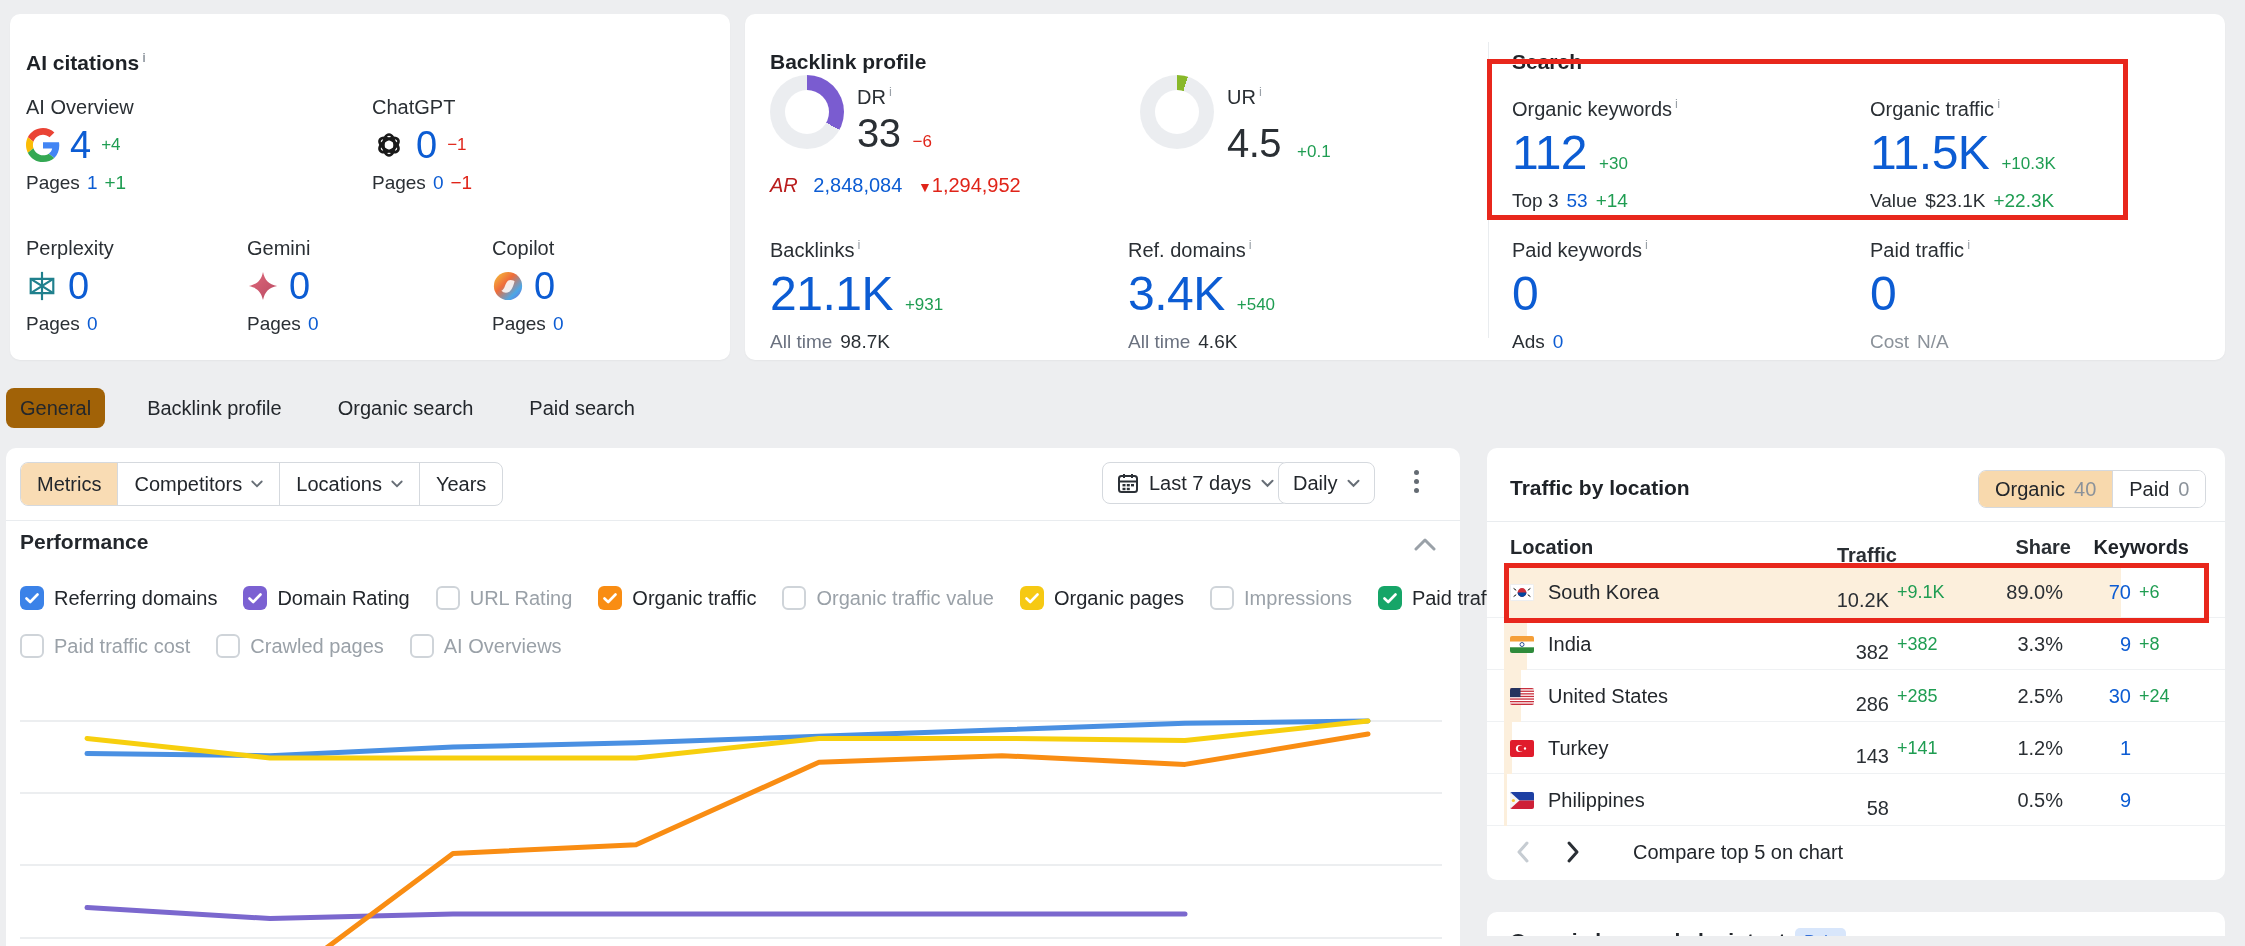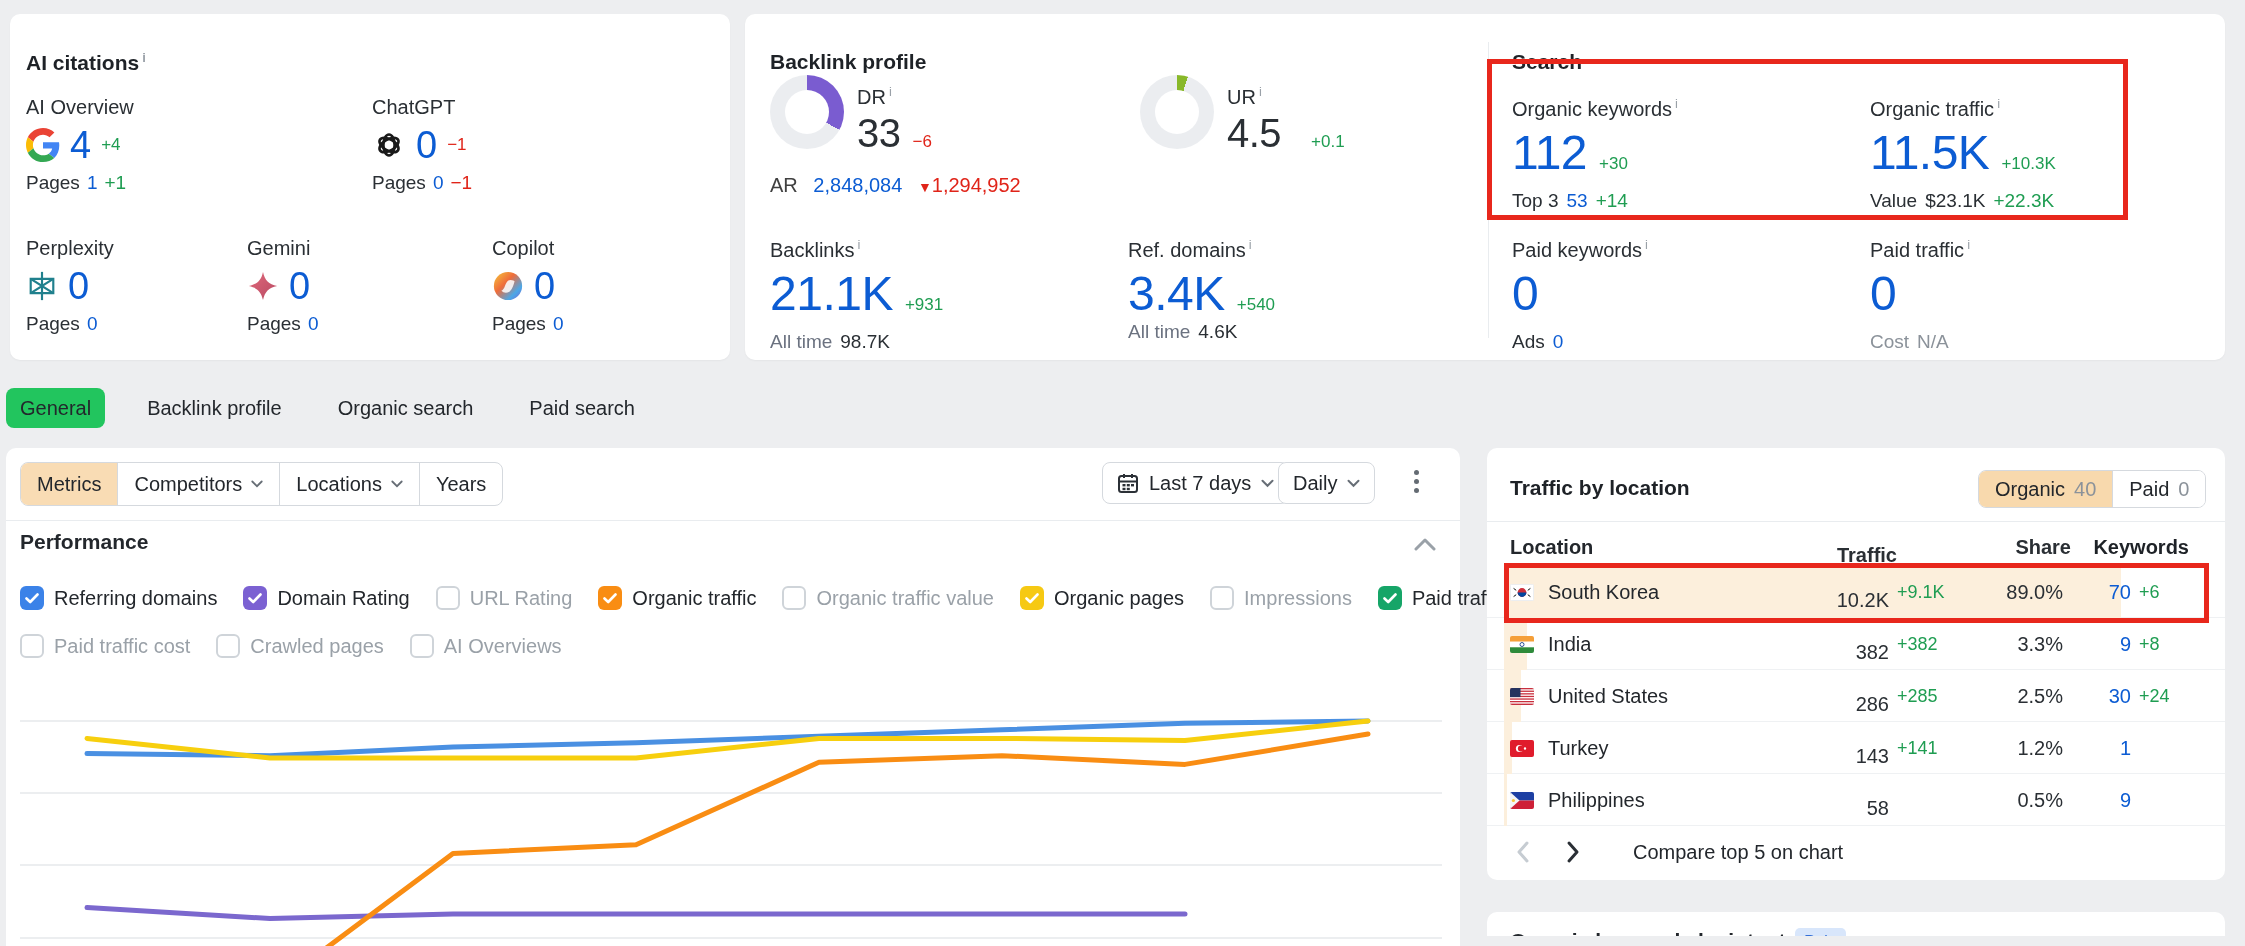"4.5" div { gap: 30px -> 16px; margin-top: 2px -> 12px }
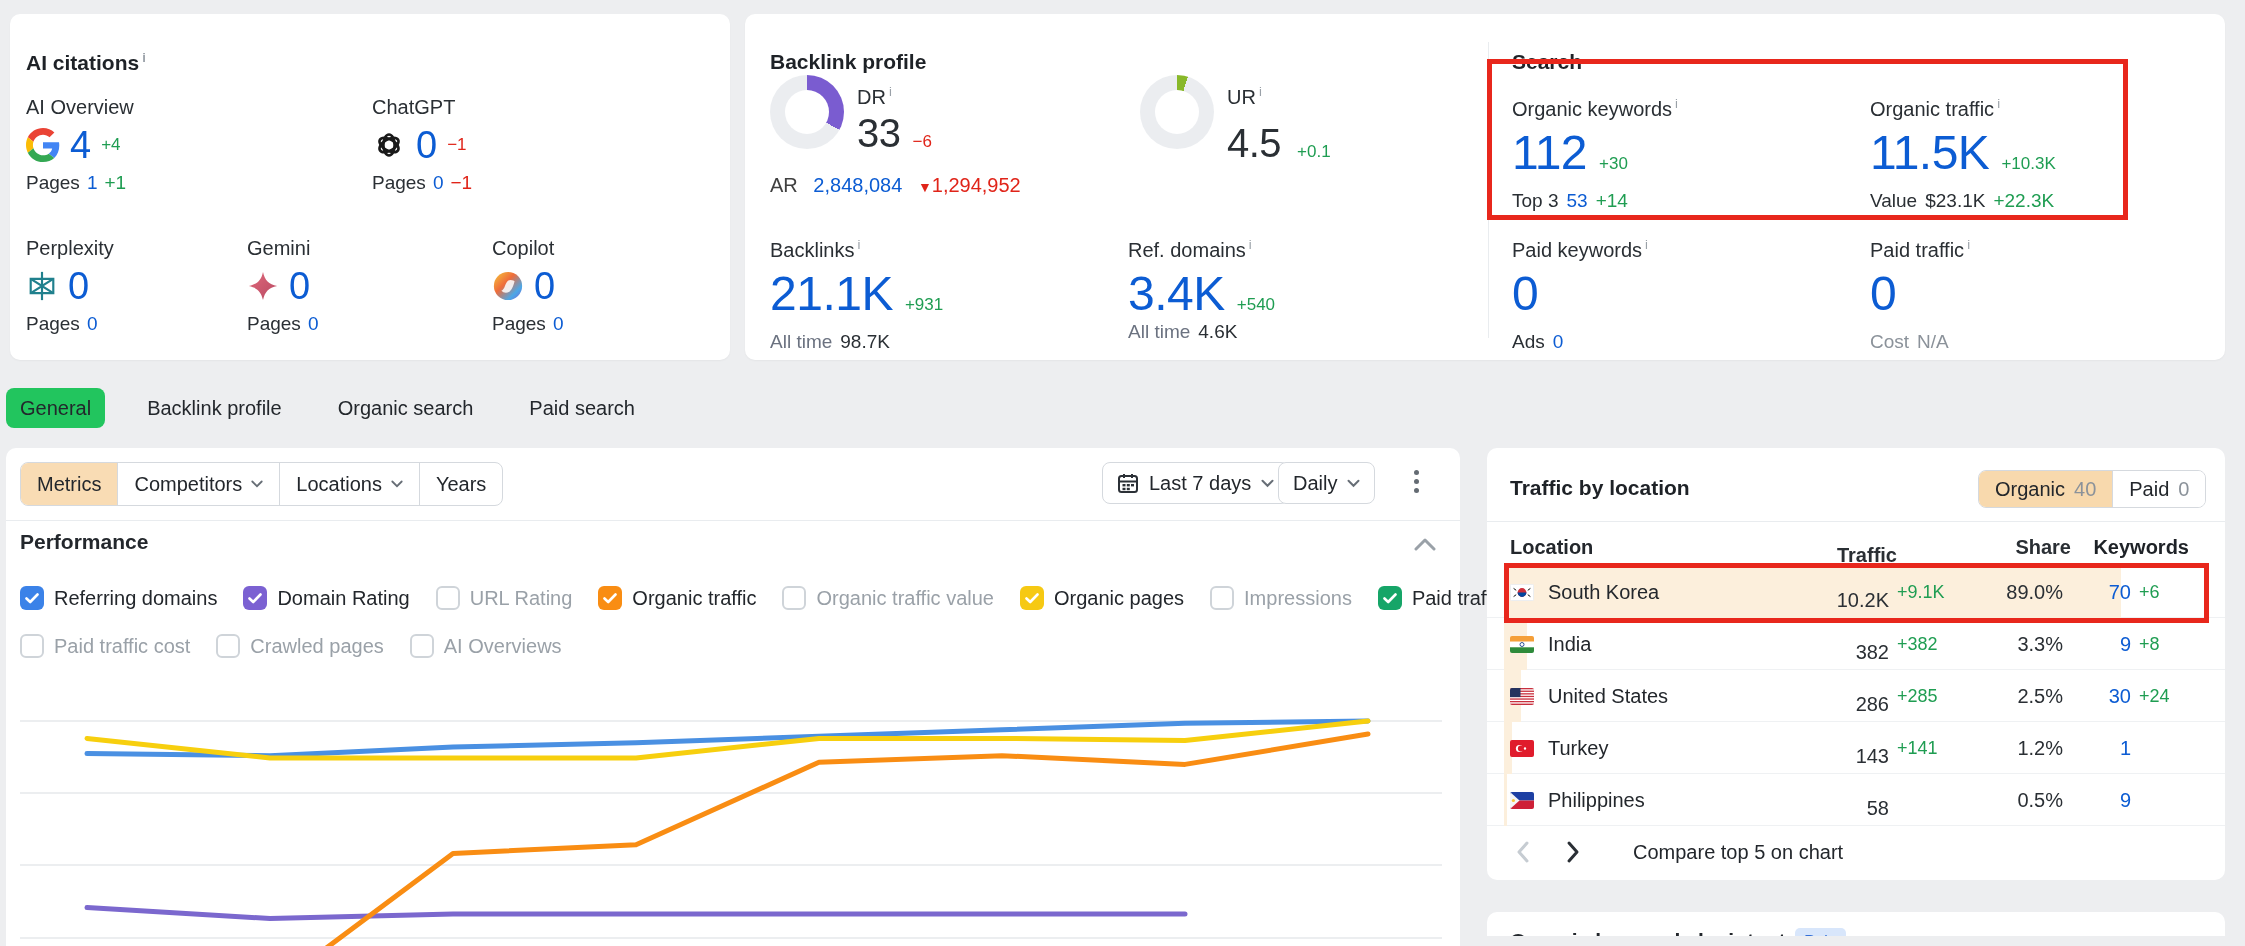"AR" span { color: #404040 -> #b91c1c; font-style: none -> italic }
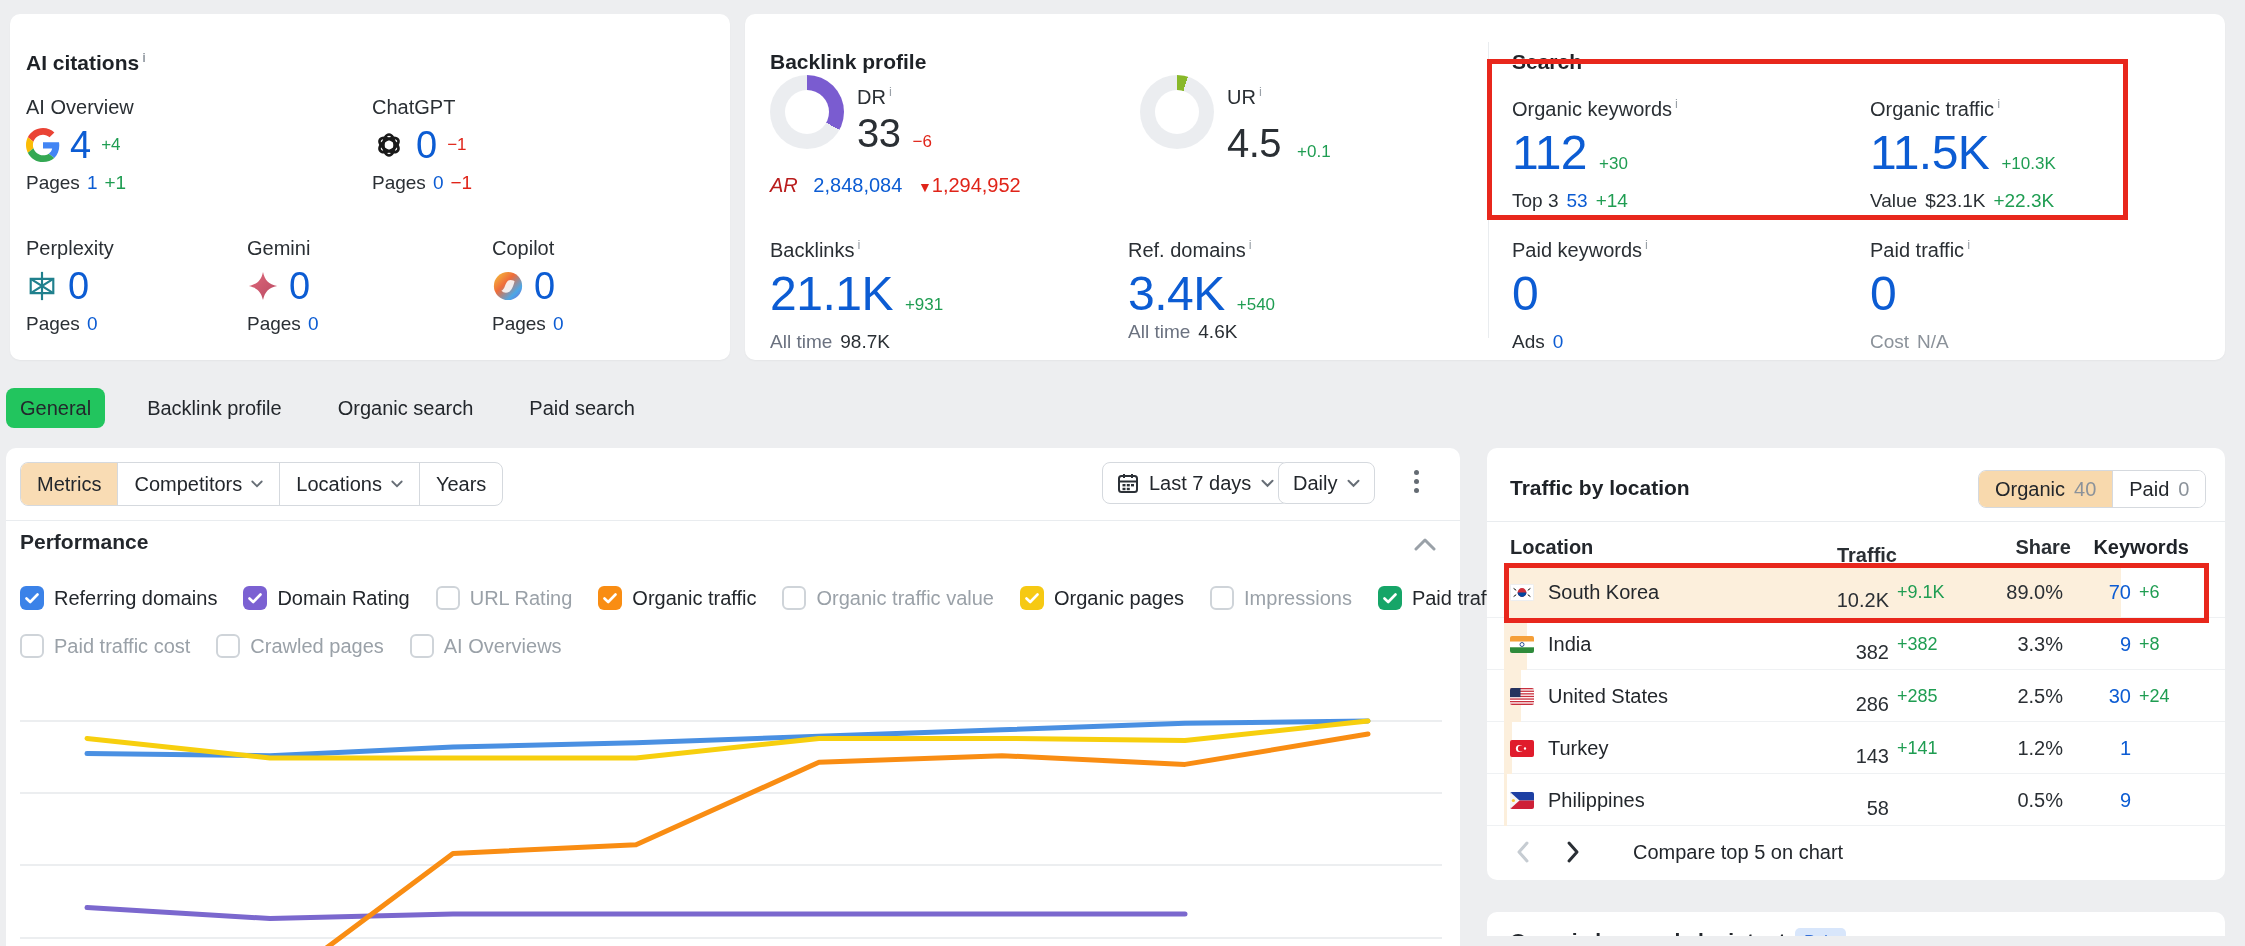"All time 4.6K" div.subline { margin-top: none -> 10px }
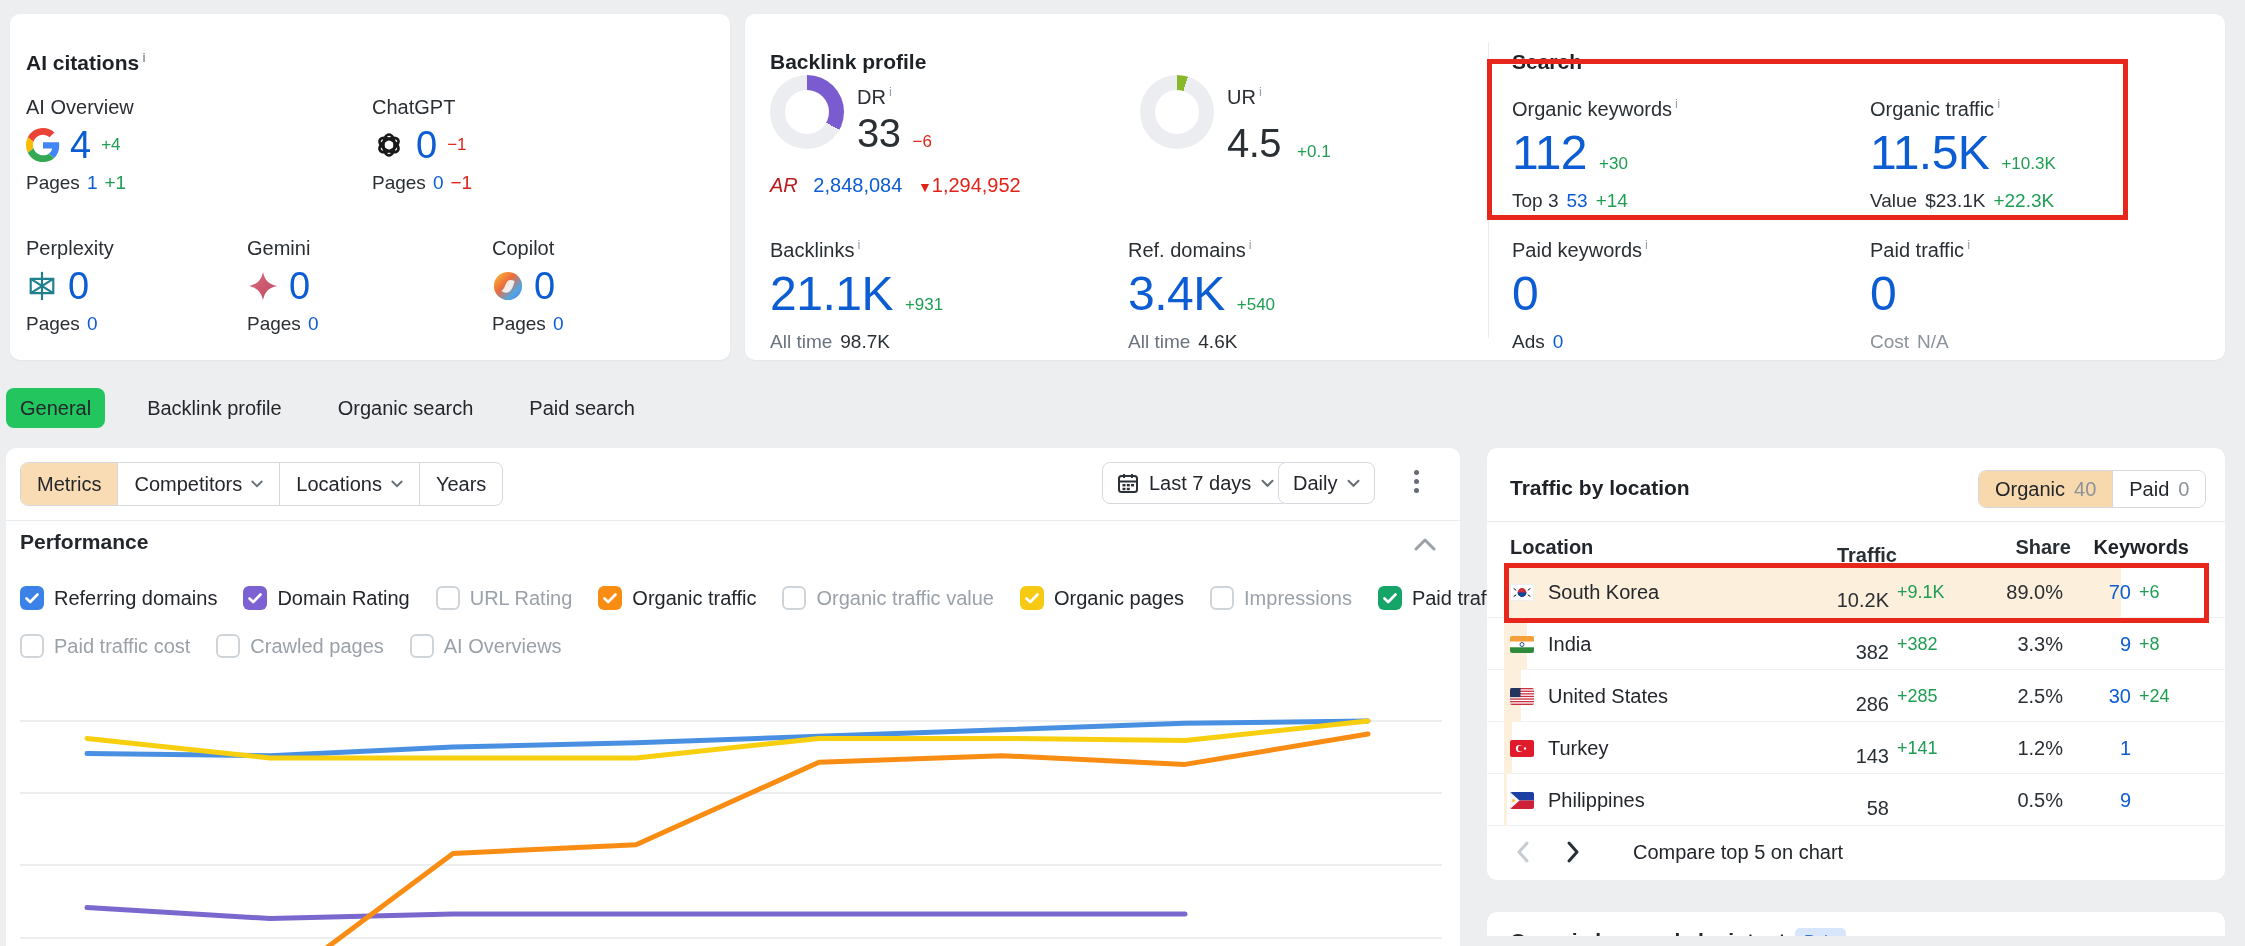"General" .tab.active { background: #22c55e -> #a16207 }
